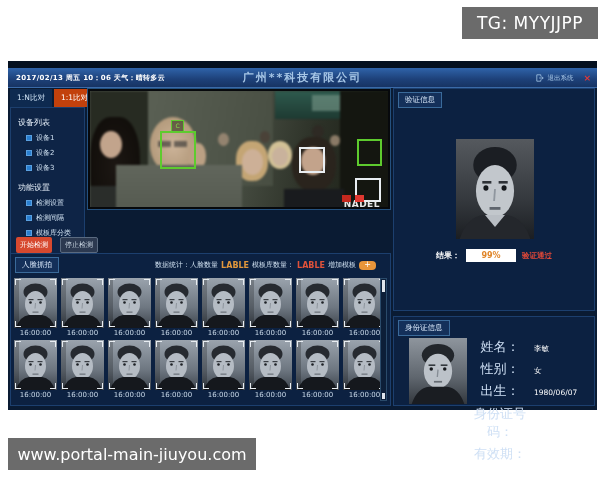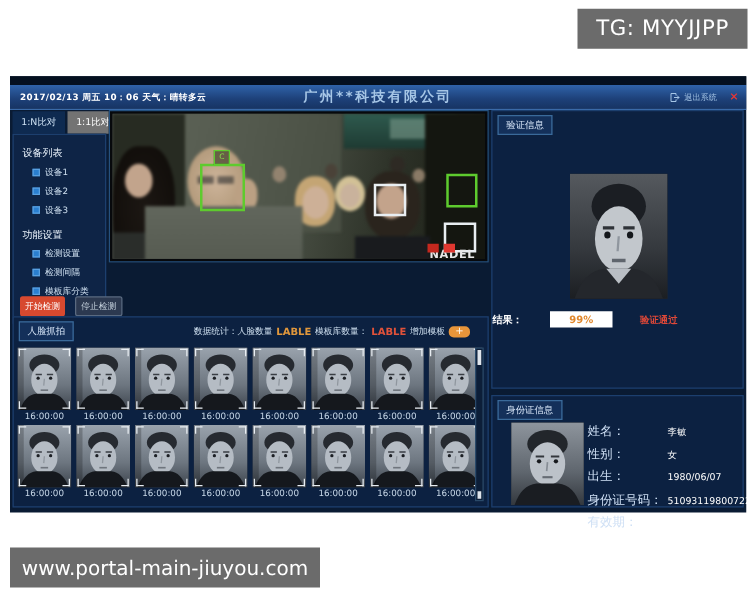"1:1比对" .tab.active { background: #737373 -> #c2410c }
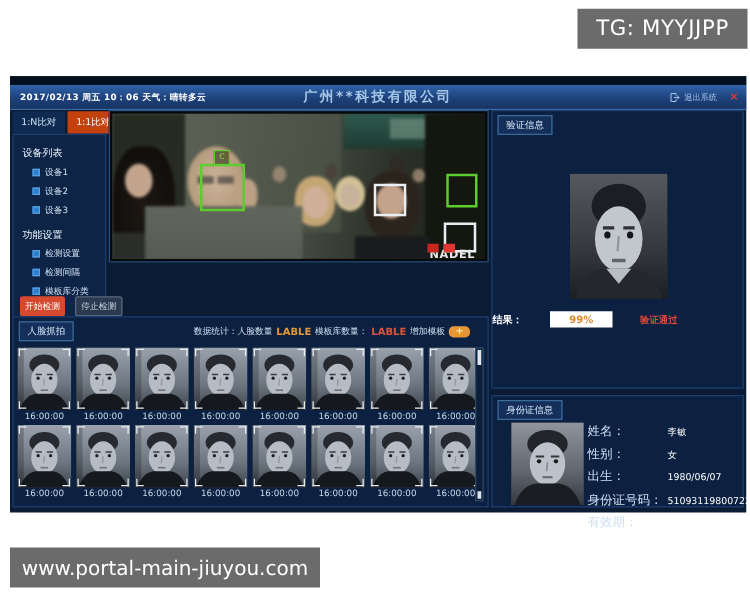"结果：" .result-row { gap: 22px -> 6px; justify-content: flex-start -> center }
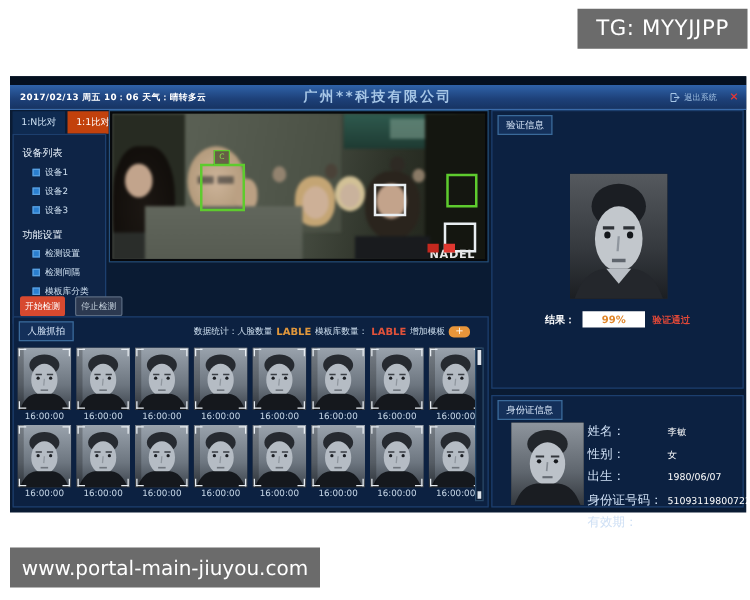"姓名：" .id-label { font-size: 10px -> 13px; text-align: left -> center }
